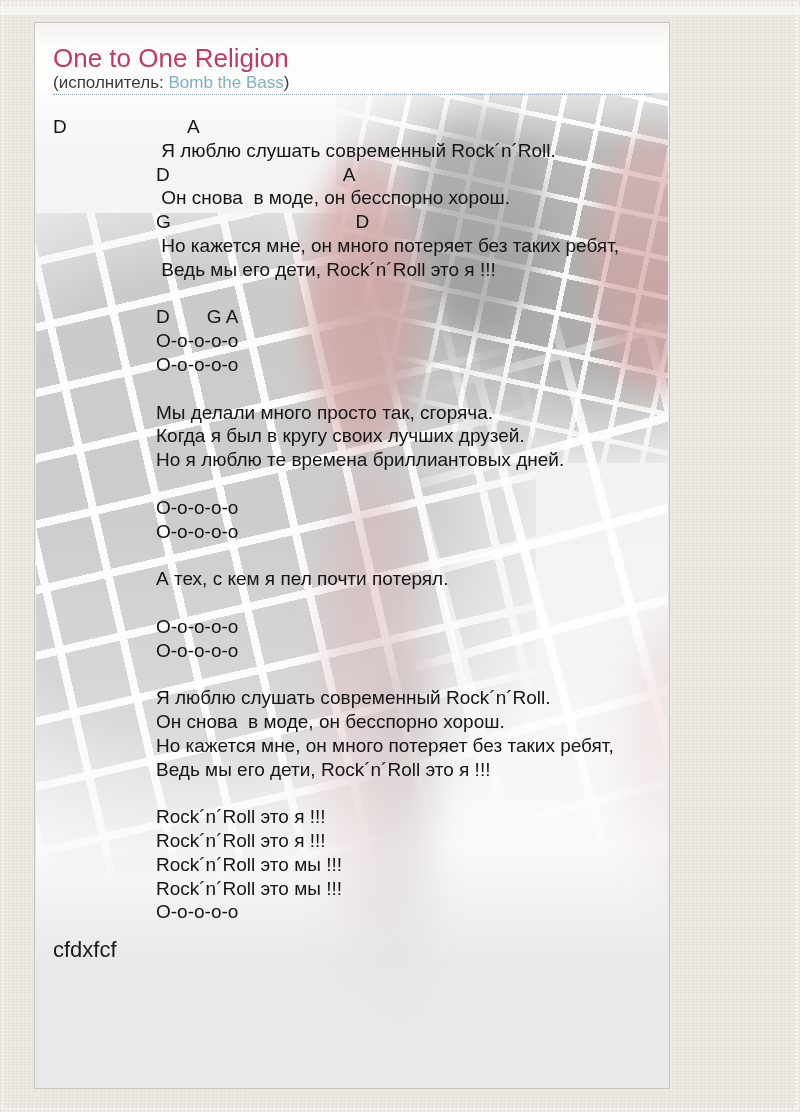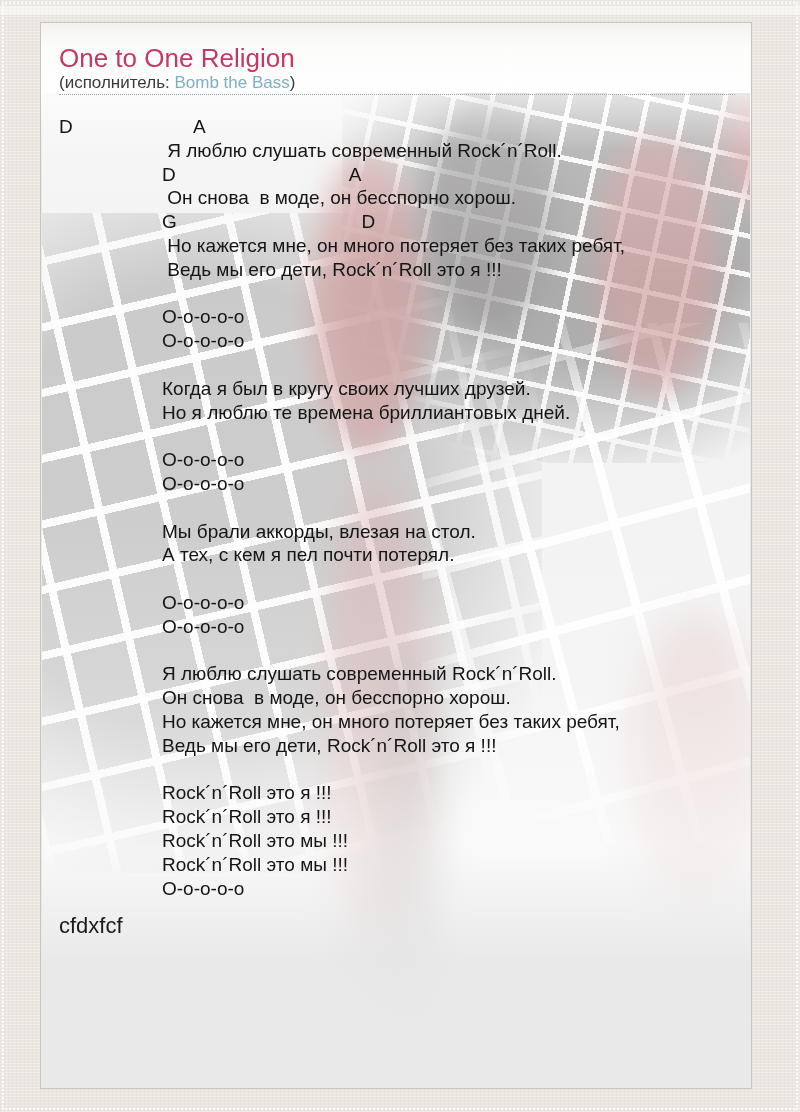"One to One Religion" .panel { left: 40px -> 34px; width: 712px -> 636px }
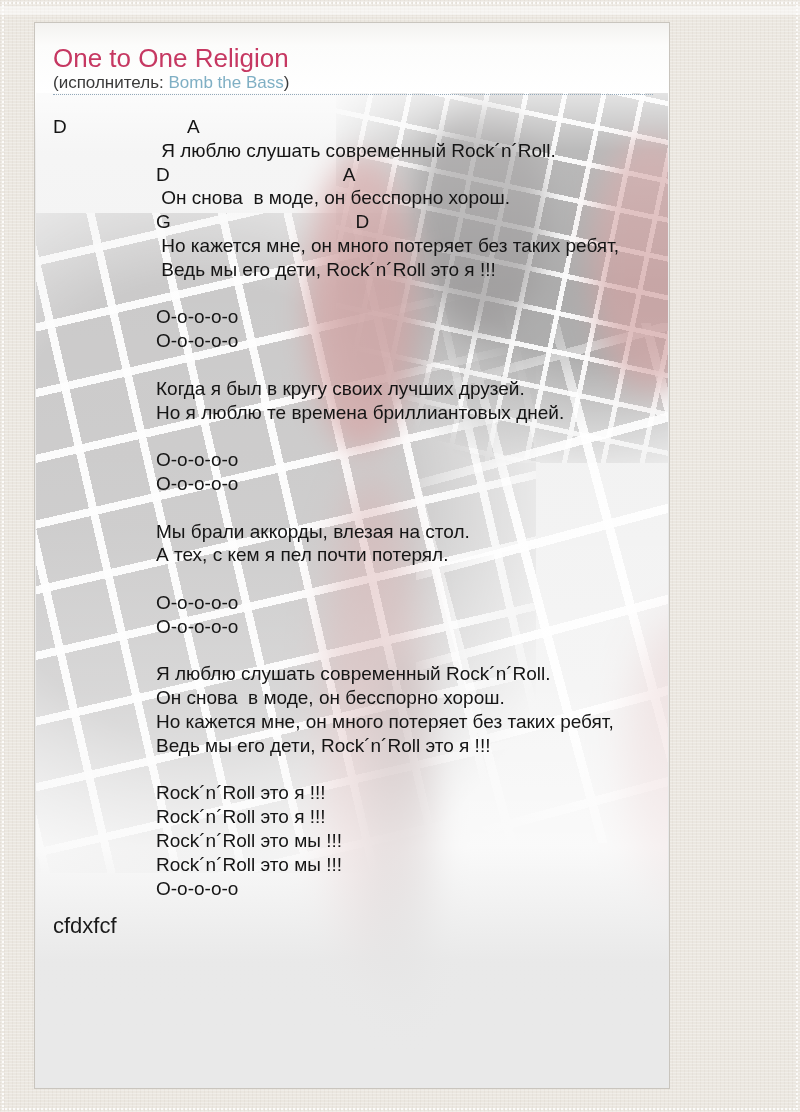"D G A" div.lyric-line { html: none -> <div>D G A</div> }
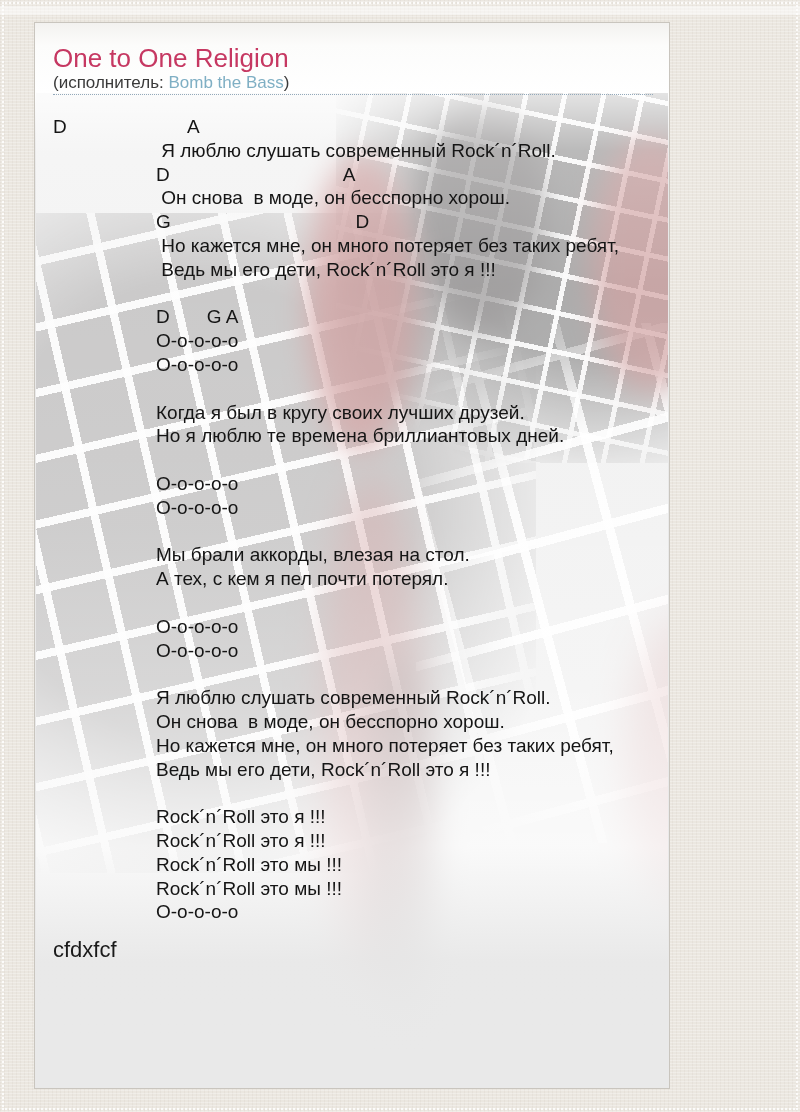"Мы делали много просто так," div.lyric-line { html: none -> <div>Мы делали много просто так, сгоряча.</div> }
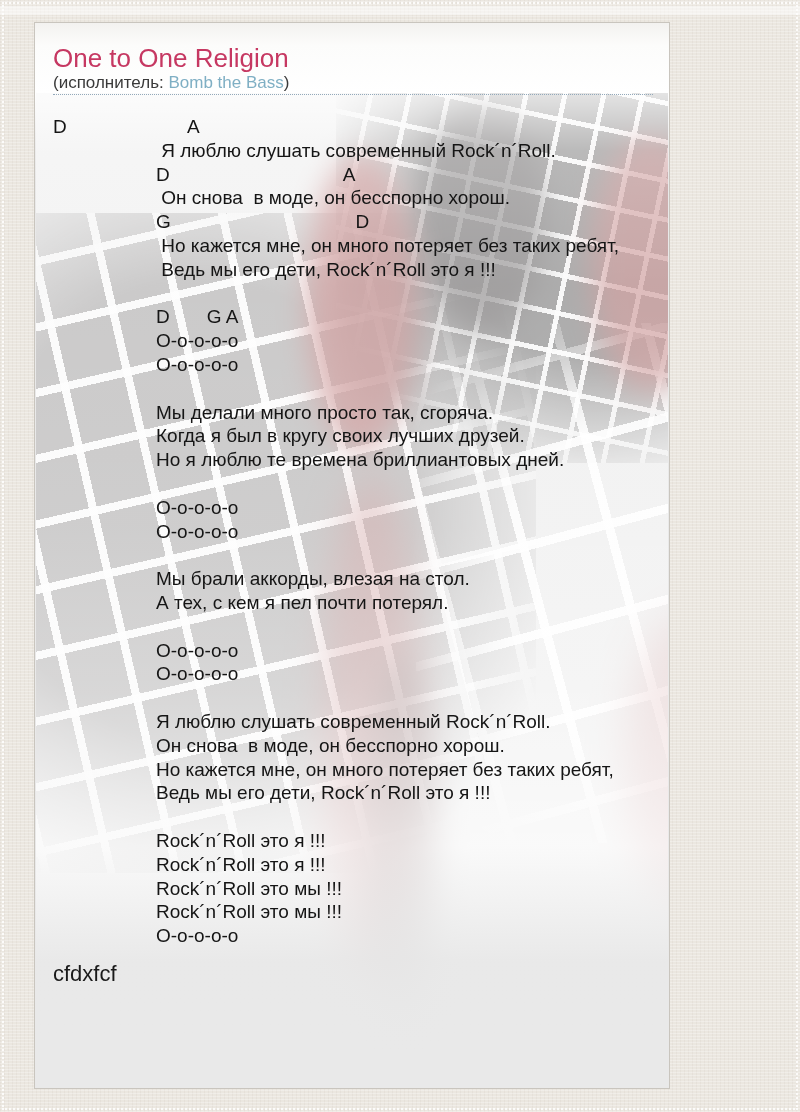"Мы брали аккорды, влезая на" div.lyric-line { html: <div>Мы брали аккорды, влезая на стол.</div> -> none }
